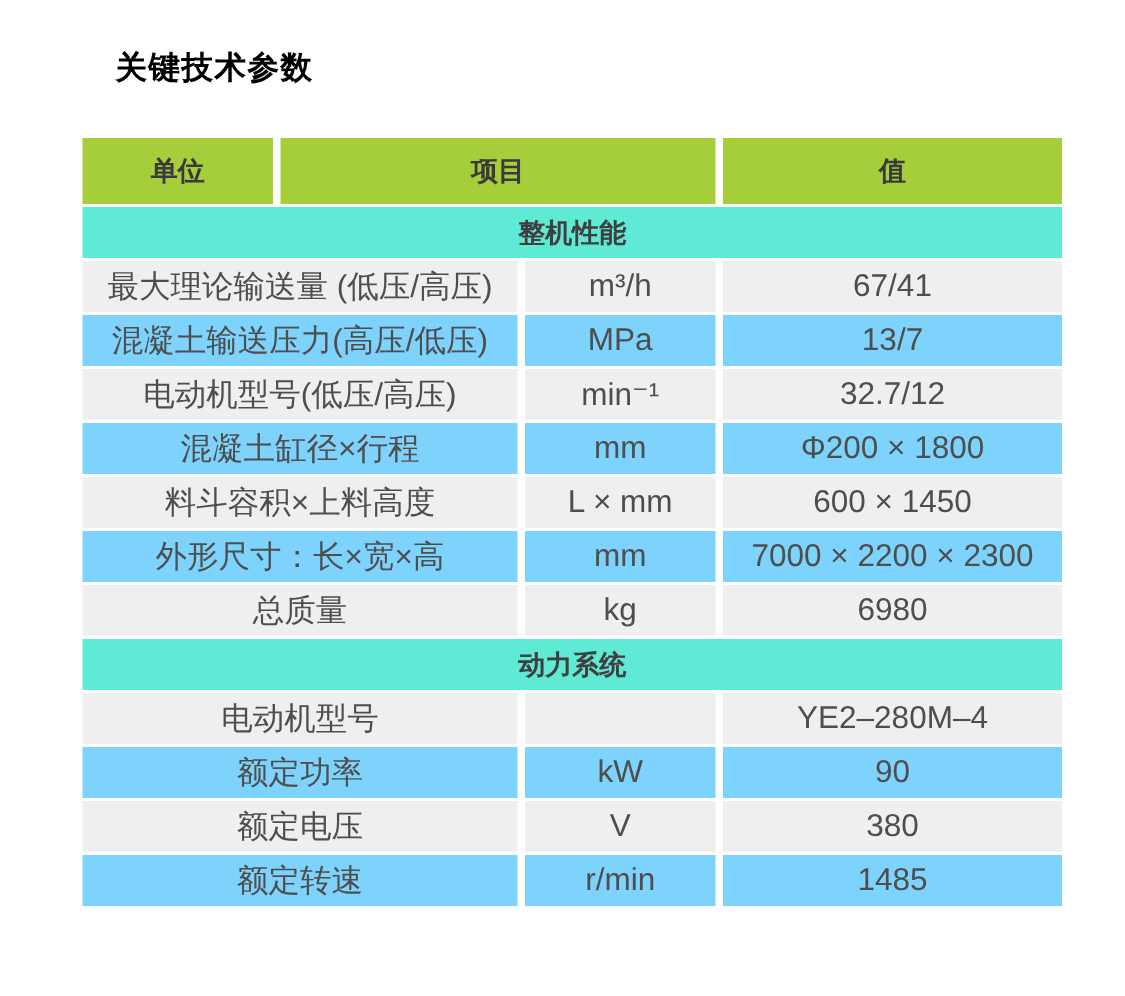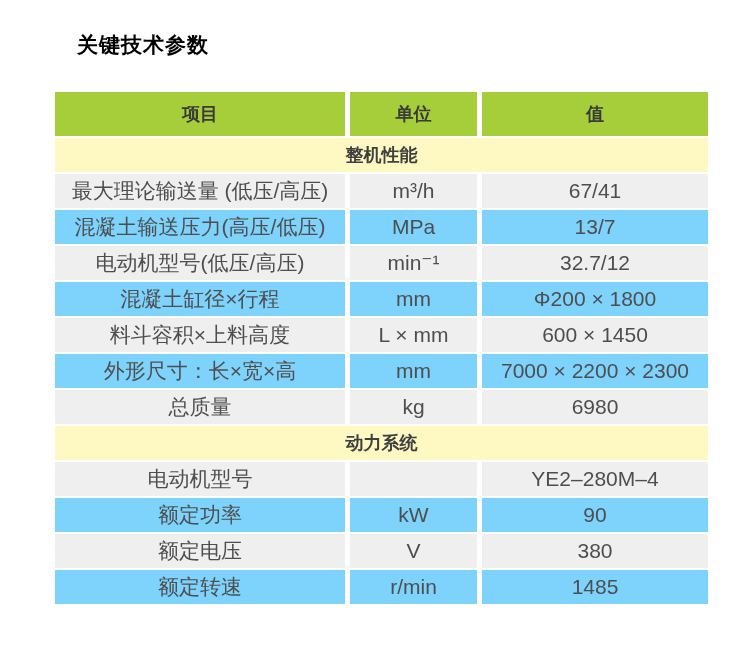"项目" div.cell { order: before "单位" -> after "单位" }
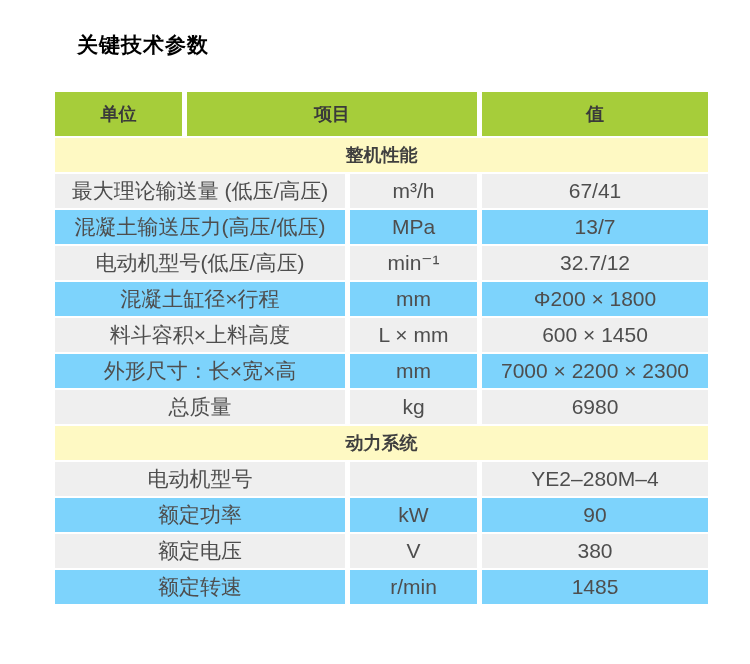"整机性能" .section-cell { background: #fef9c3 -> #5eead4 }
